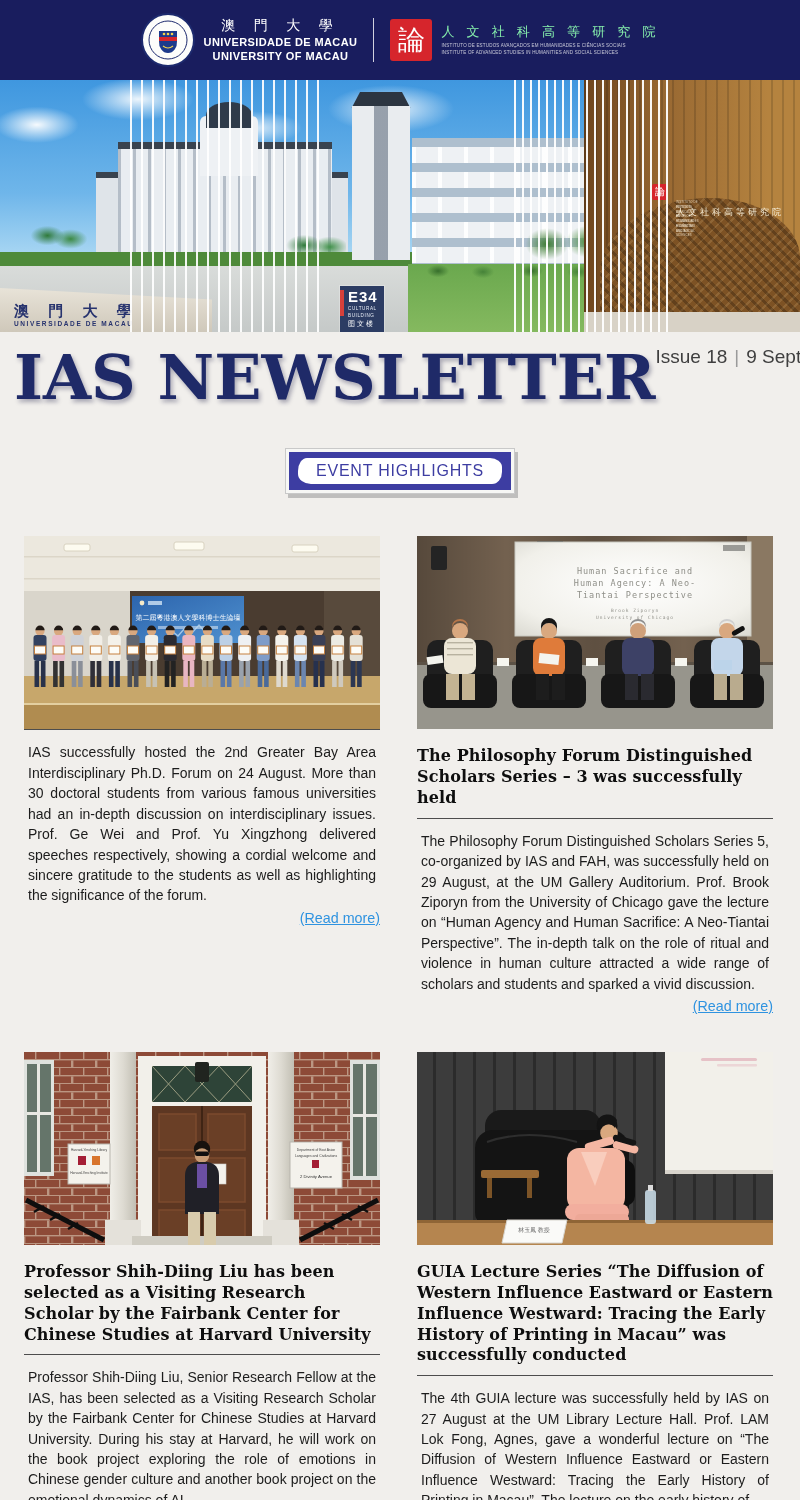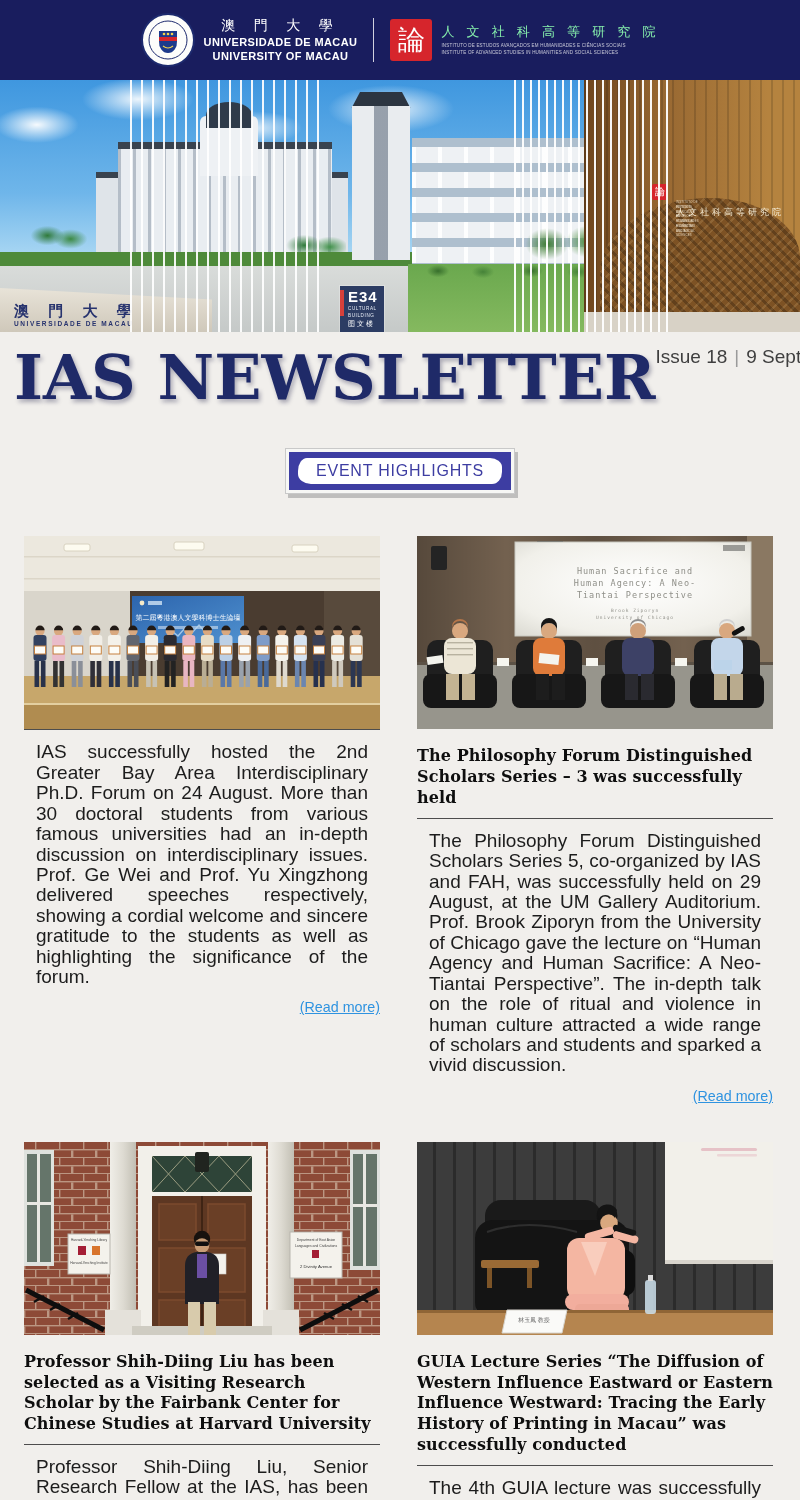"IAS successfully hosted the 2nd" .card p { font-size: 19px -> 14px; margin: 12px -> 4px }
